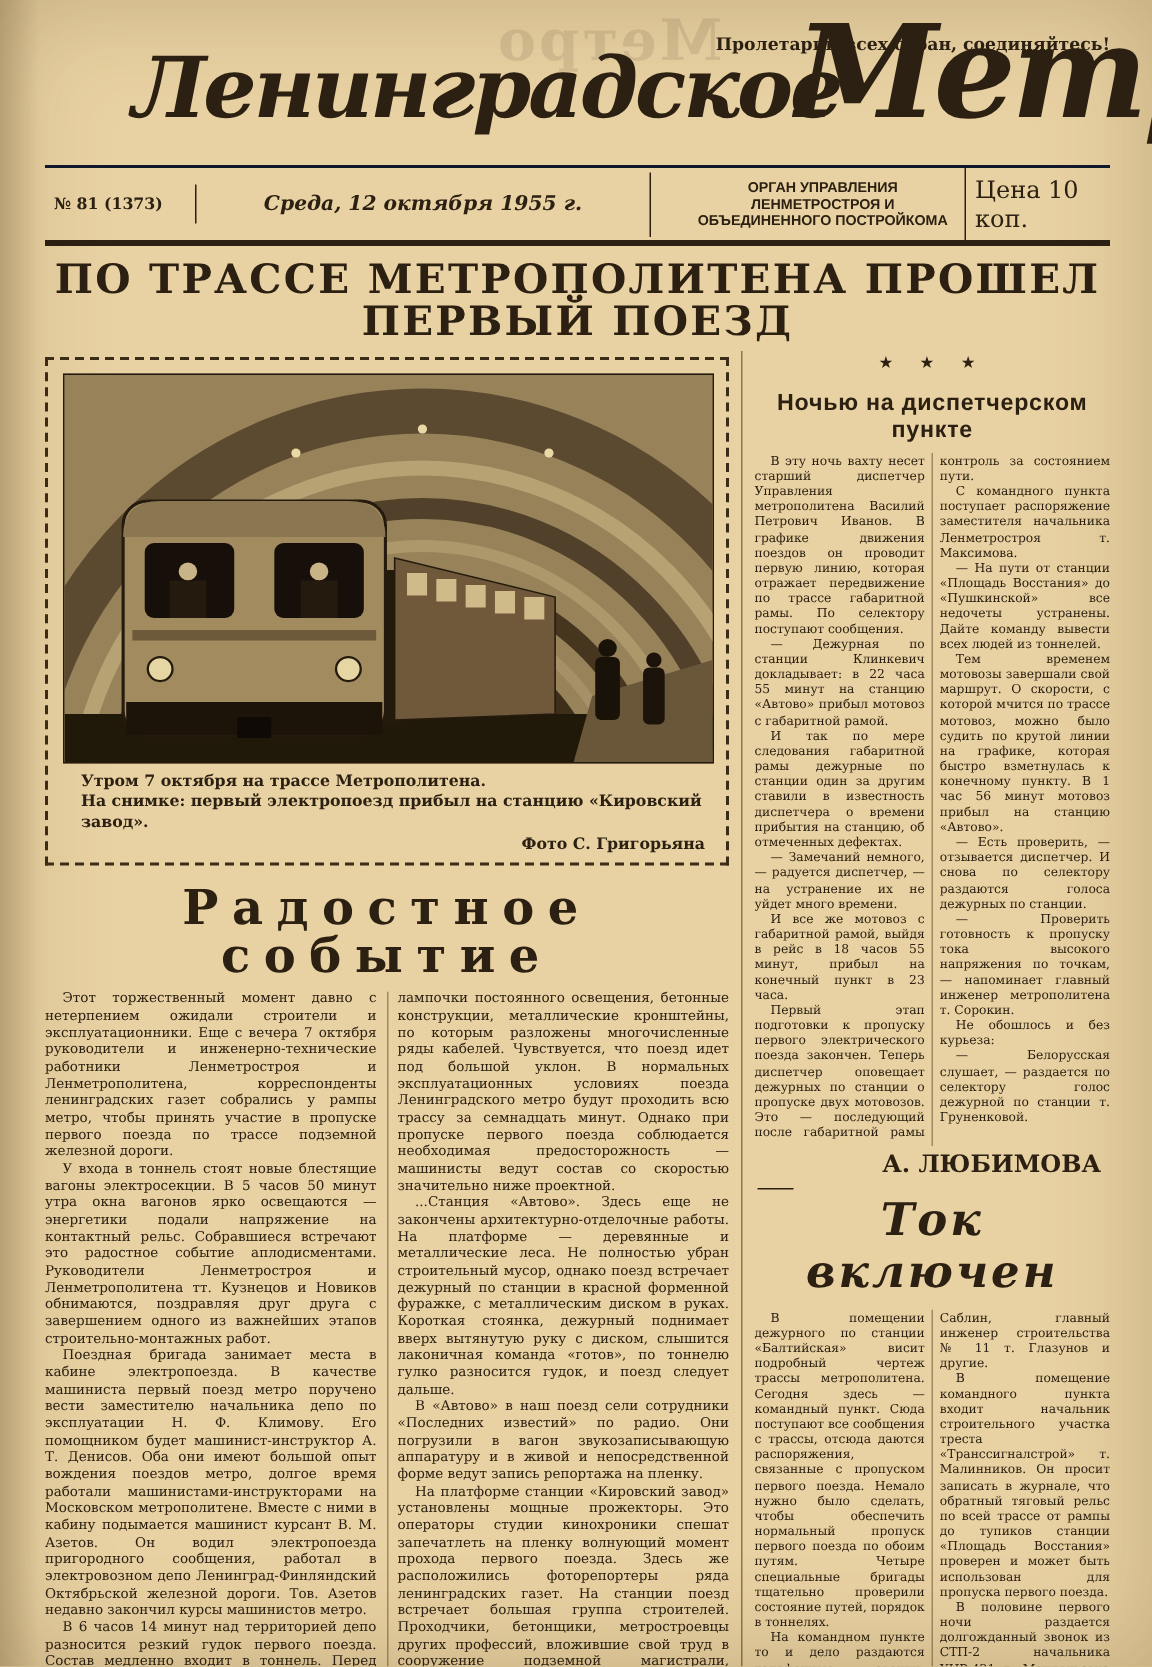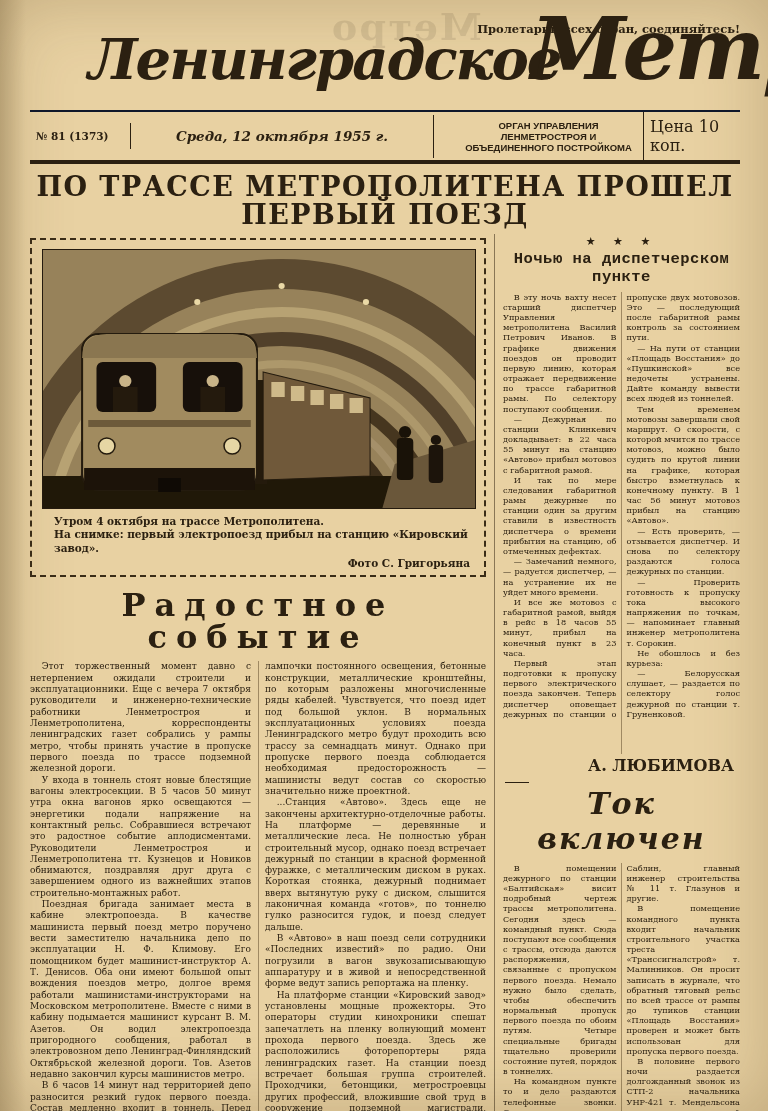"Ночью на диспетчерском пункте" .art2-title { font-family: Liberation Mono, monospace -> Liberation Sans, sans-serif; margin: 2px 0 6px -> 12px 0 6px }
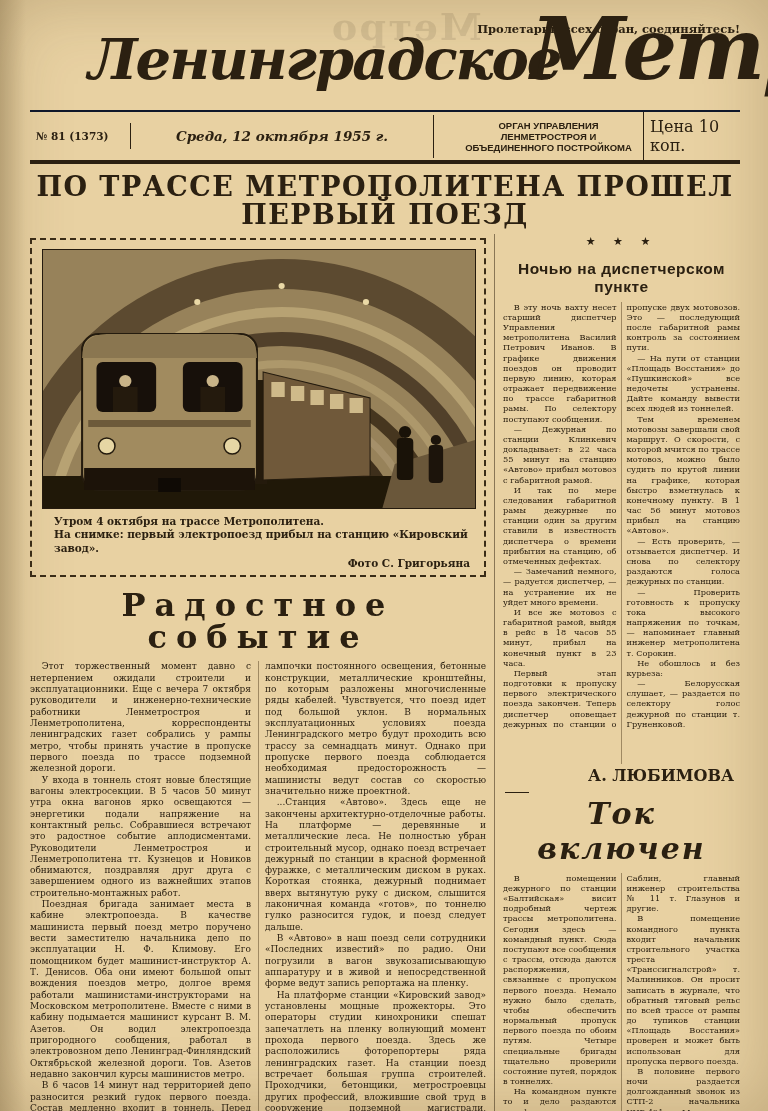"С командного пункта поступает" p.para { html: none -> <p>С командного пункта поступает распоряжение заместителя начальника Ленметростроя т. Максимова.</p> }
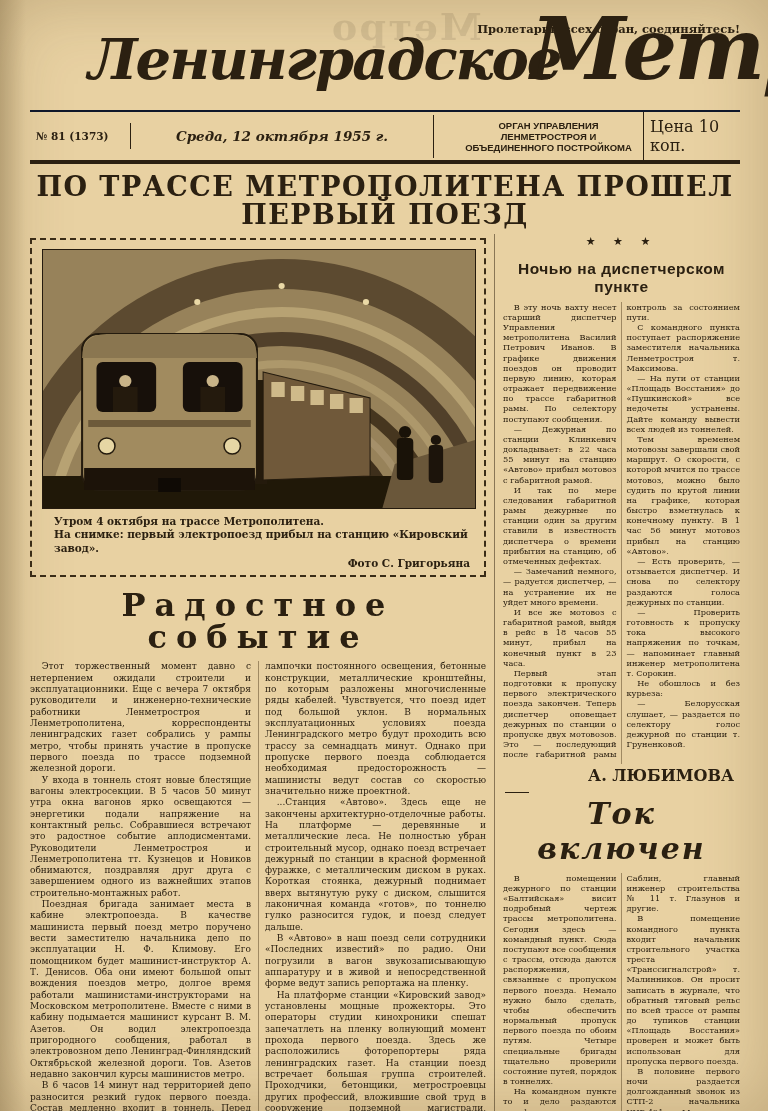"Утром 4 октября на трассе" div { text: 4 -> 7 }
